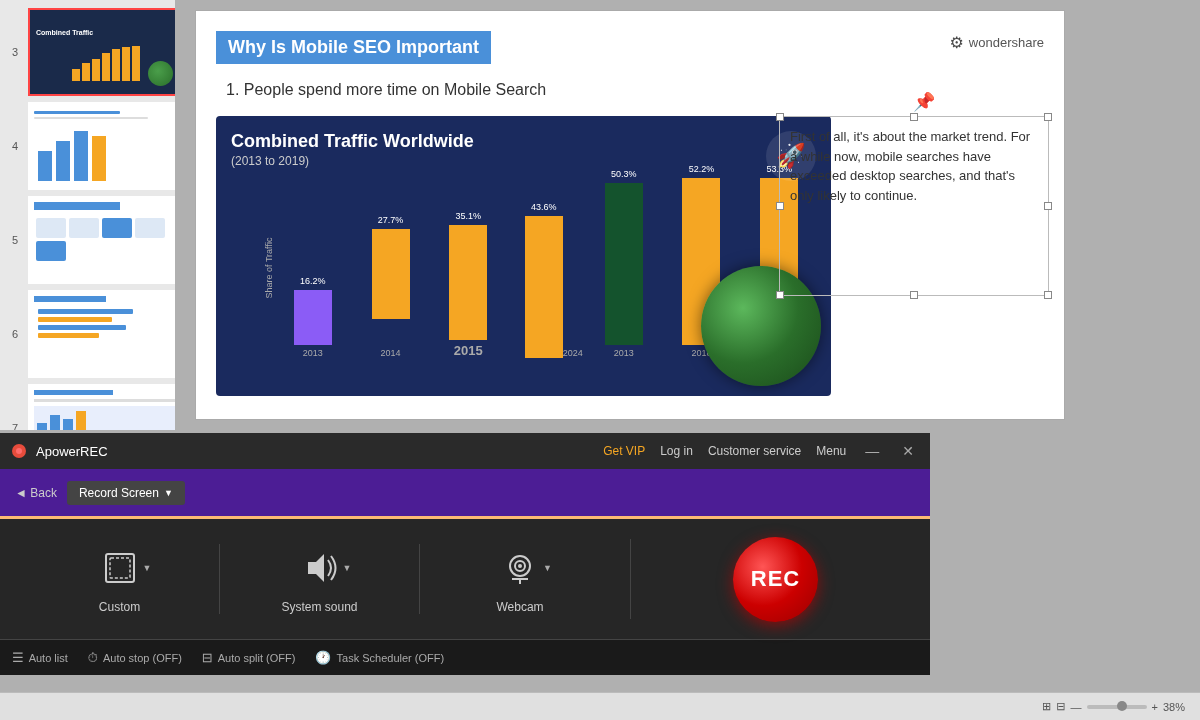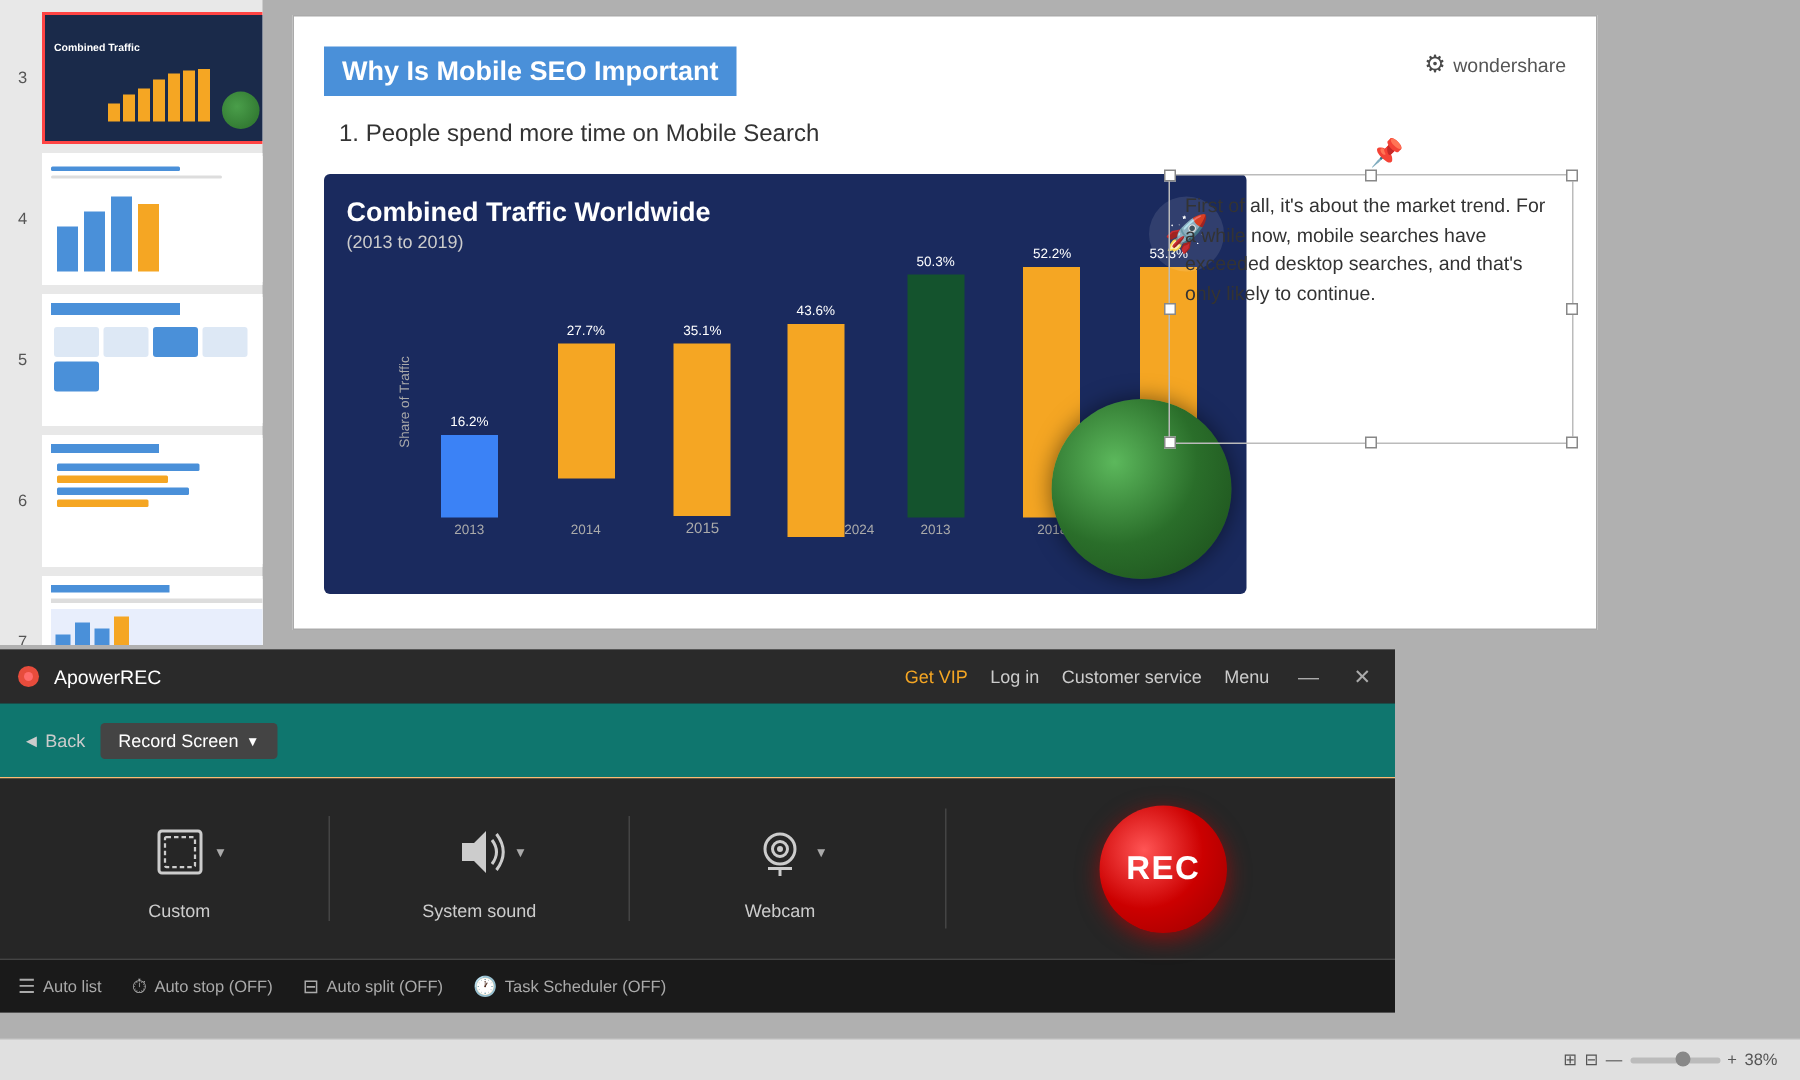"16.2%" div { background: #3b82f6 -> #8b5cf6 }
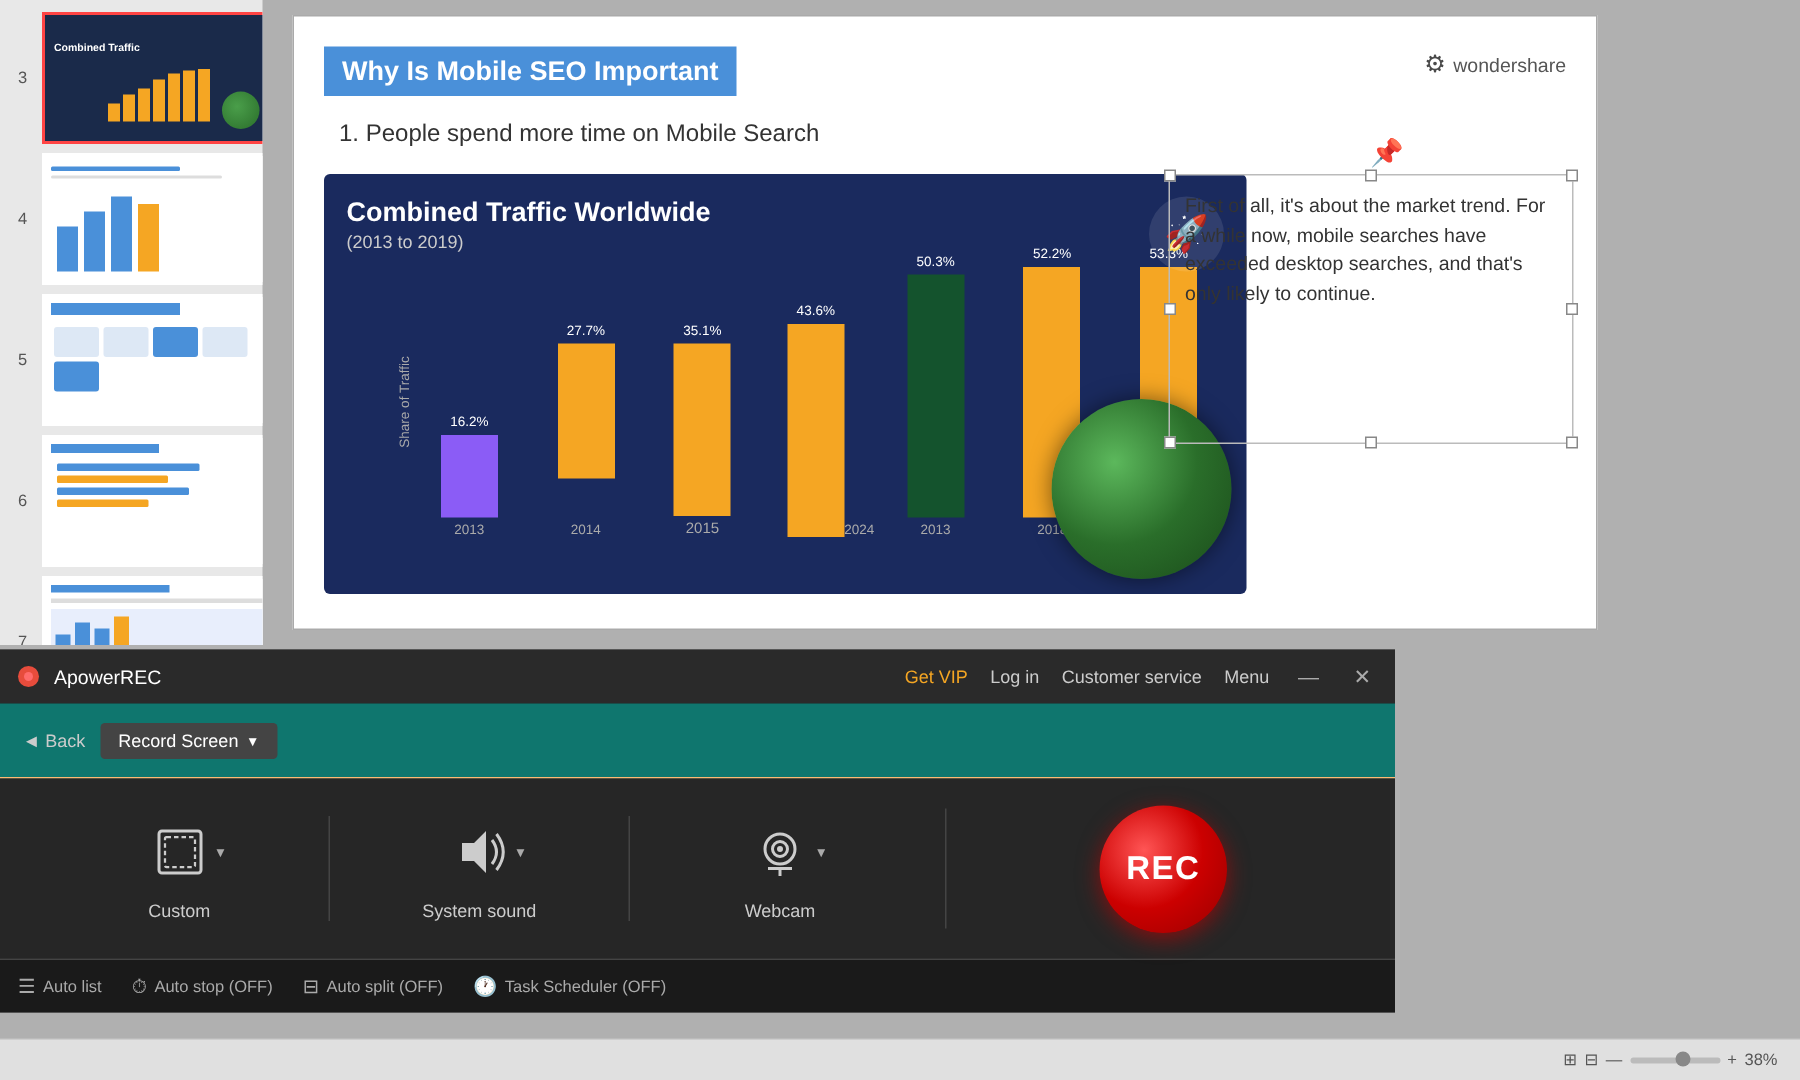"2015" div { font-size: 10px -> 13px; font-weight: none -> bold }
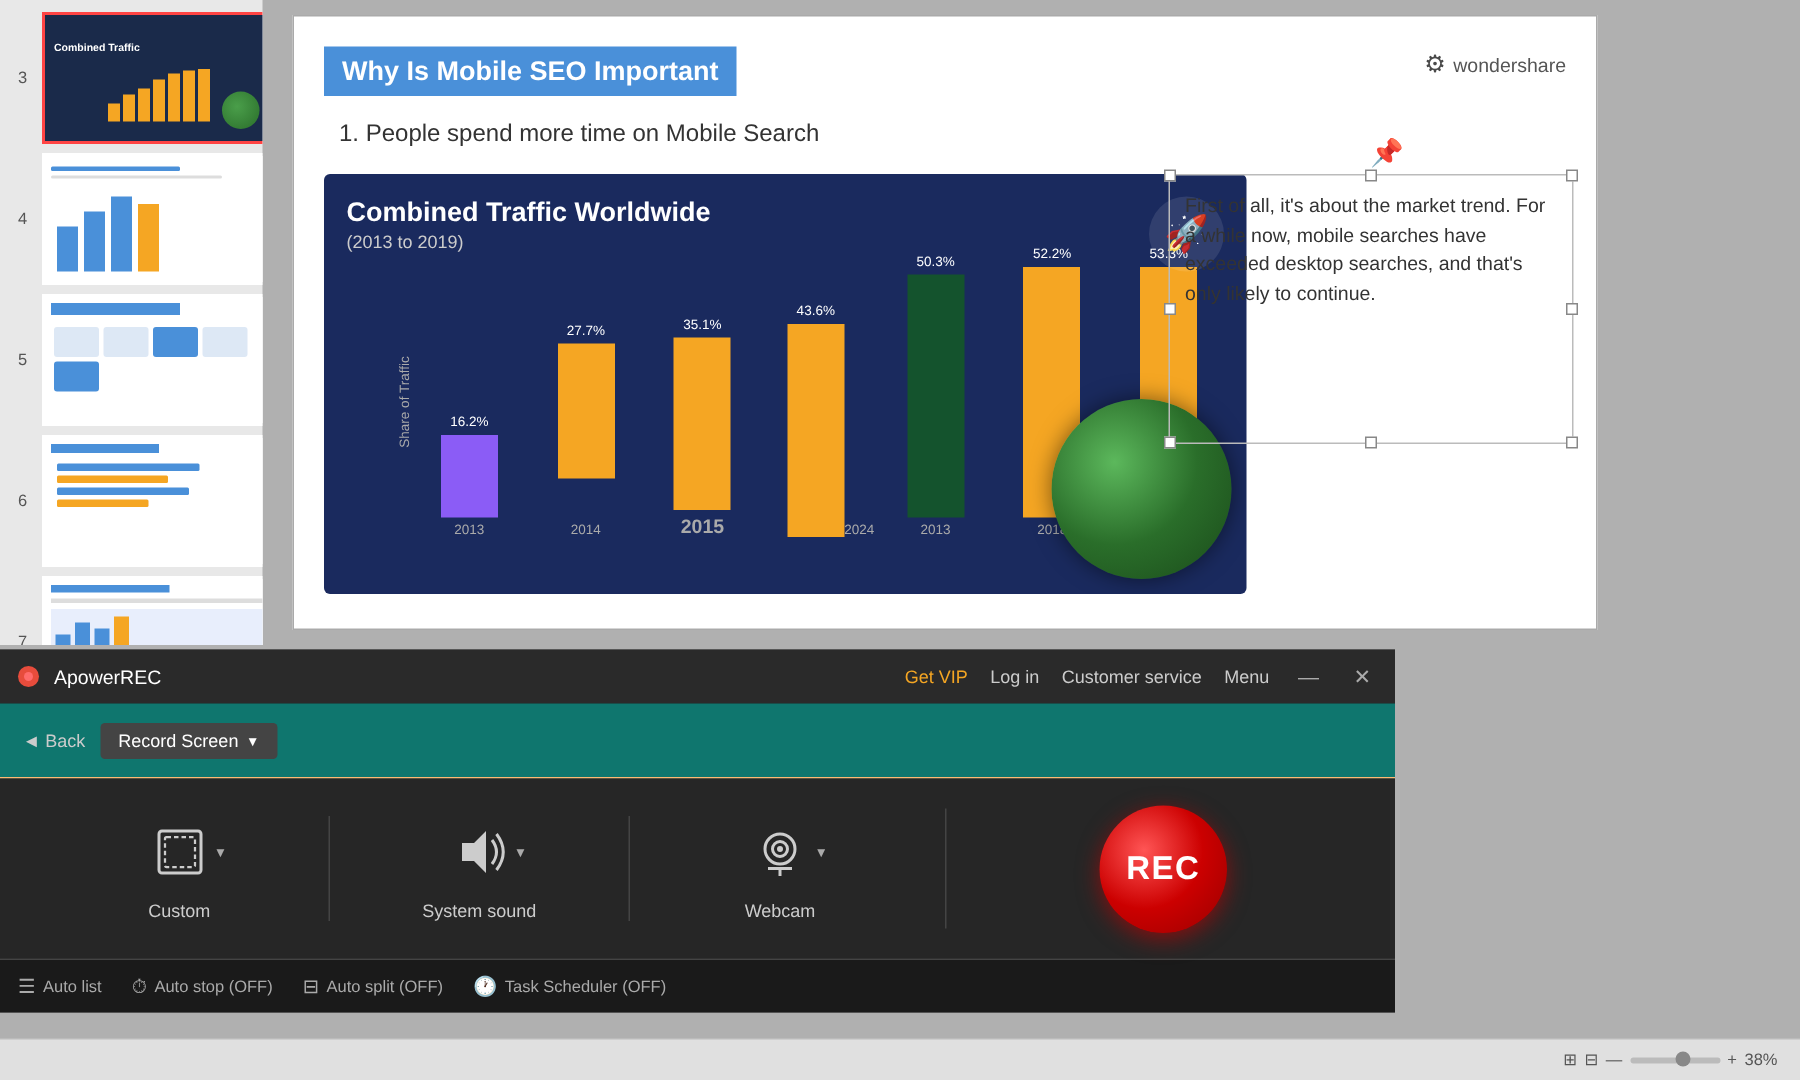"◄ Back" .apower-controls { background: #0f766e -> #4c1d95; border-bottom: 1px solid #fdba74 -> 3px solid #fdba74 }
